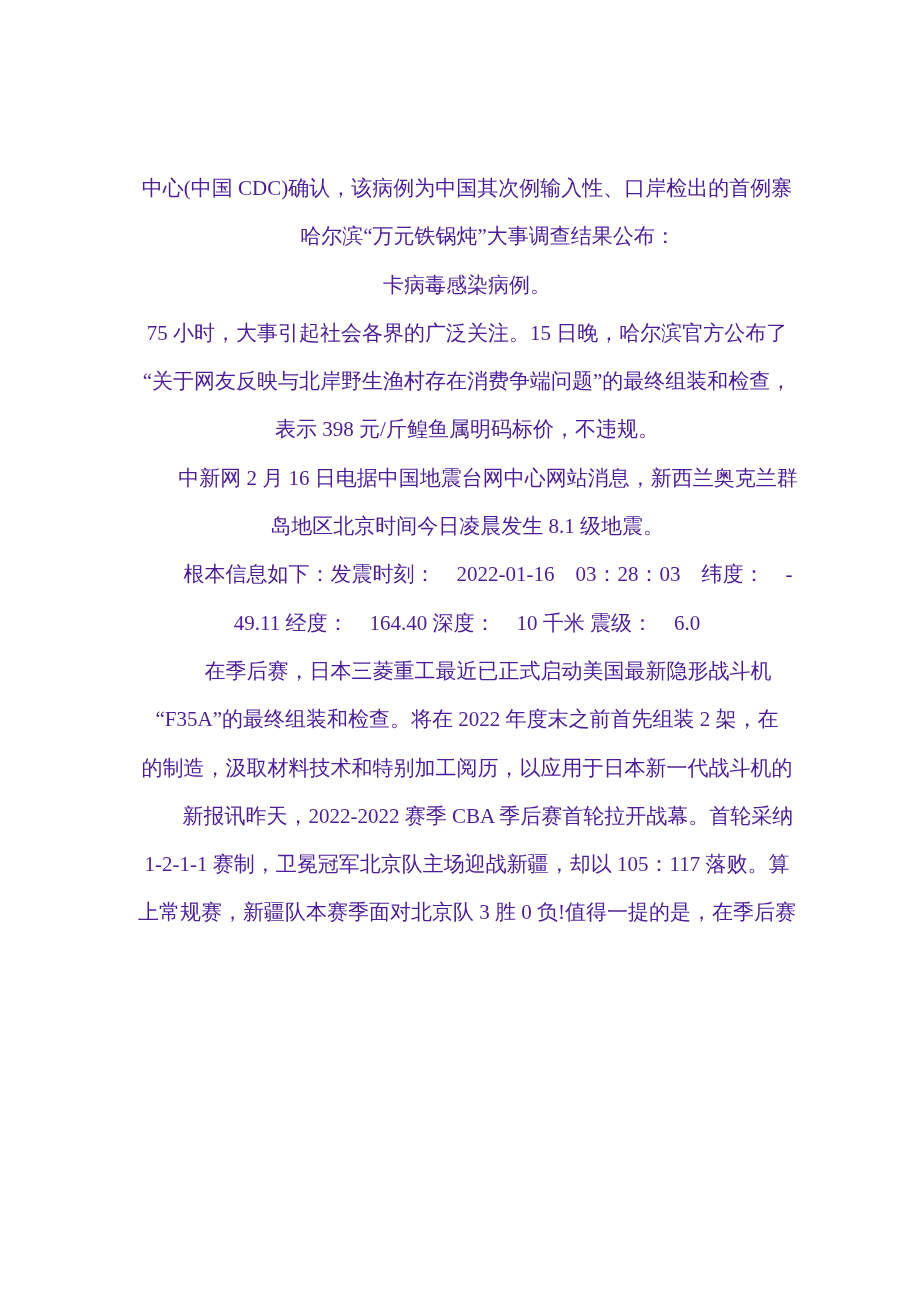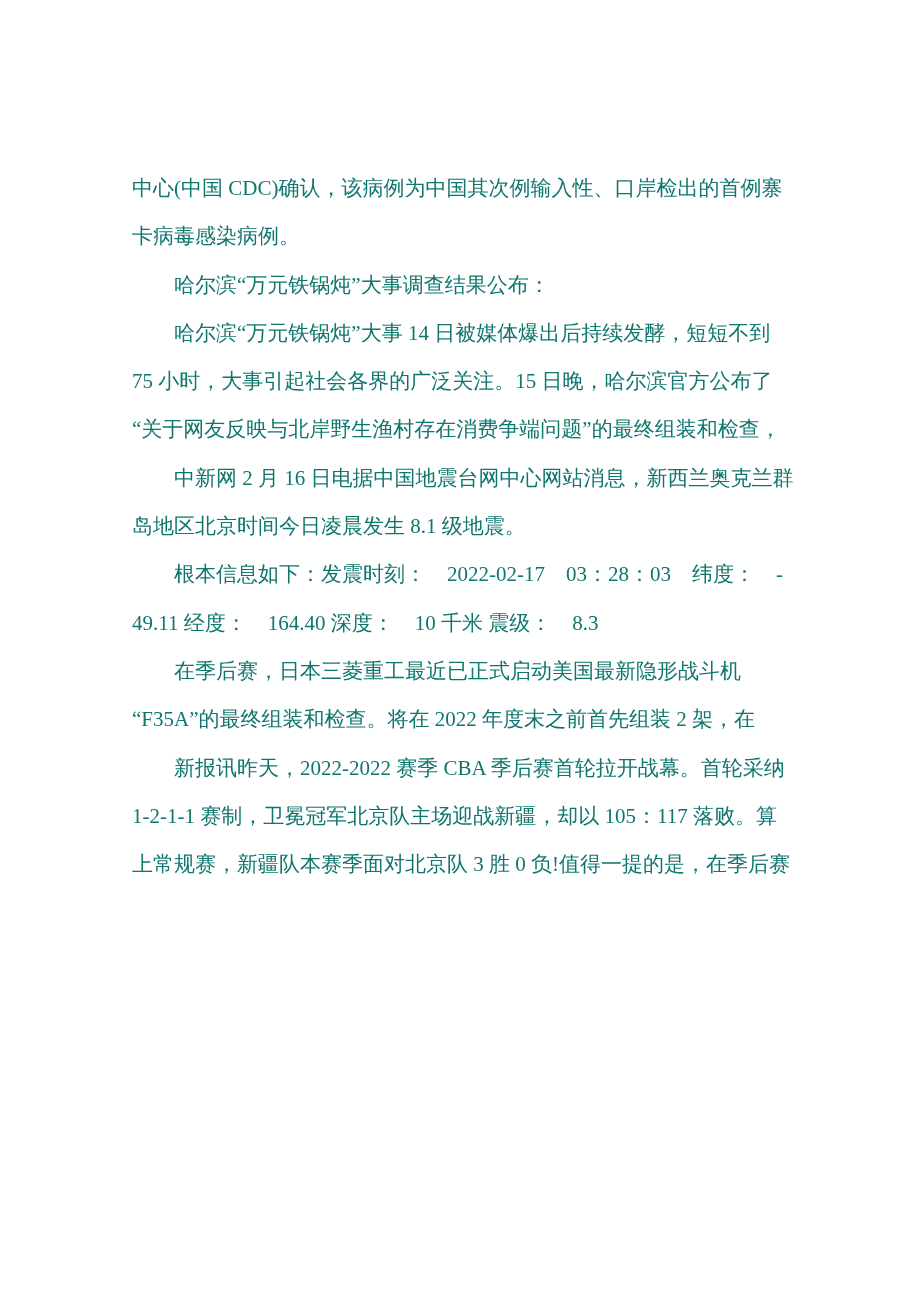"中心(中国 CDC)确认，该病例为中国其次例输入性、口岸检出的首例寨" .text-block { color: #0f766e -> #4c1d95; margin-left: 12px -> none; text-align: left -> center }
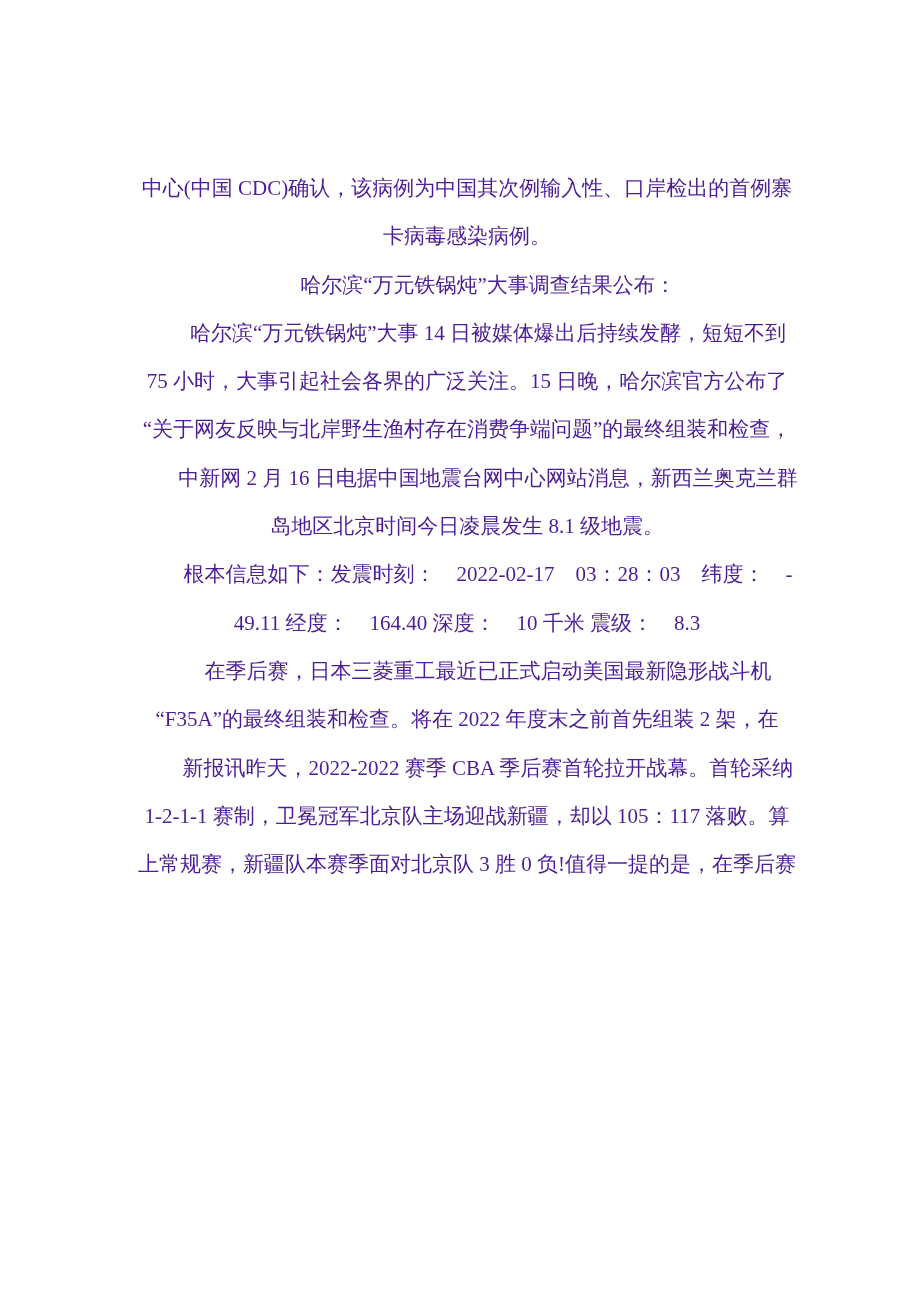"卡病毒感染病例。" div.line { order: before "哈尔滨“万元铁锅炖”大事调查结果公布：" -> after "哈尔滨“万元铁锅炖”大事调查结果公布：" }
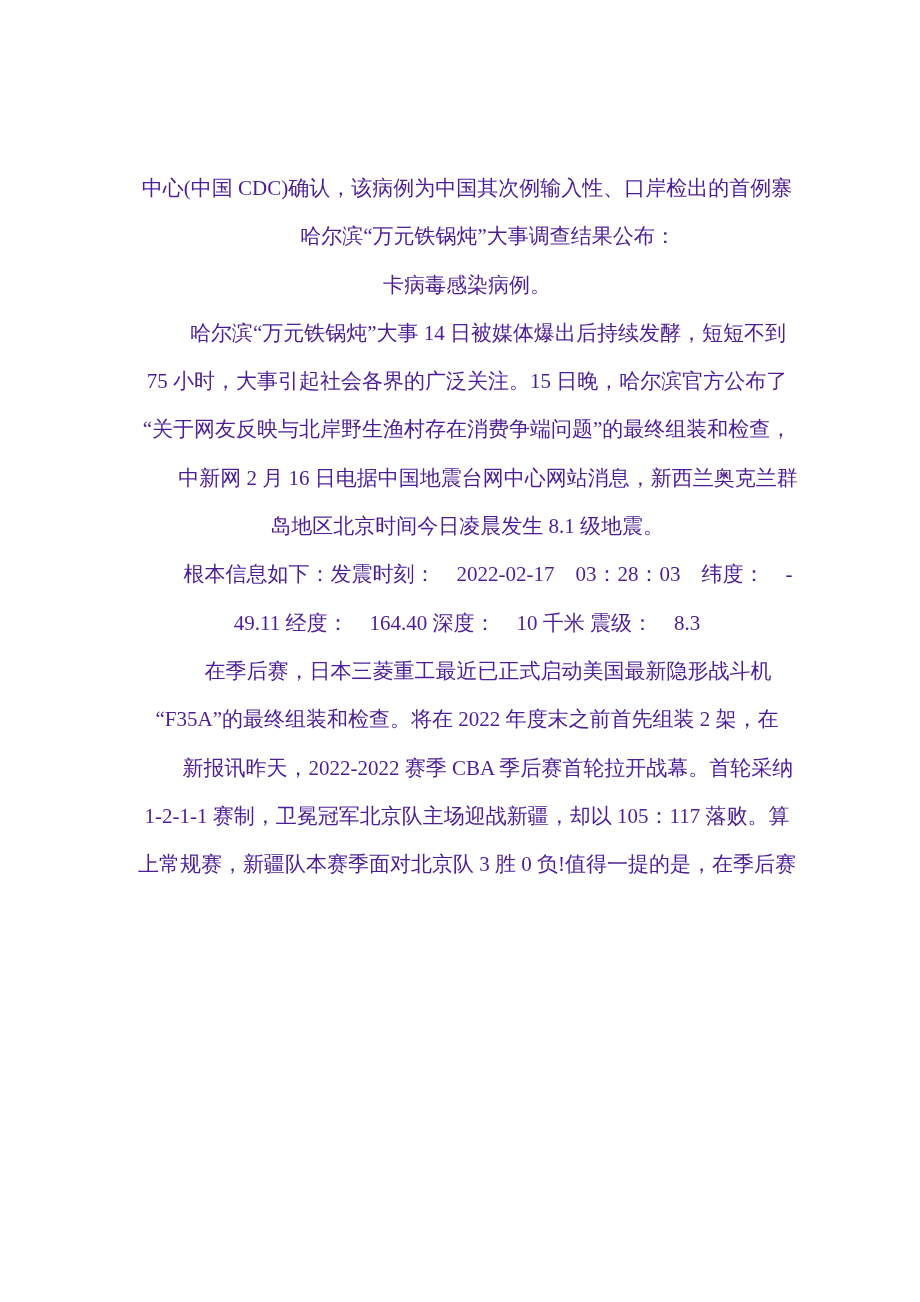"哈尔滨“万元铁锅炖”大事 14 日被媒体爆出后持续发酵，短短不到" div.line { html: <div> 哈尔滨“万元铁锅炖”大事 14 日被媒体爆出后持续发酵，短短不到</div> -> none }
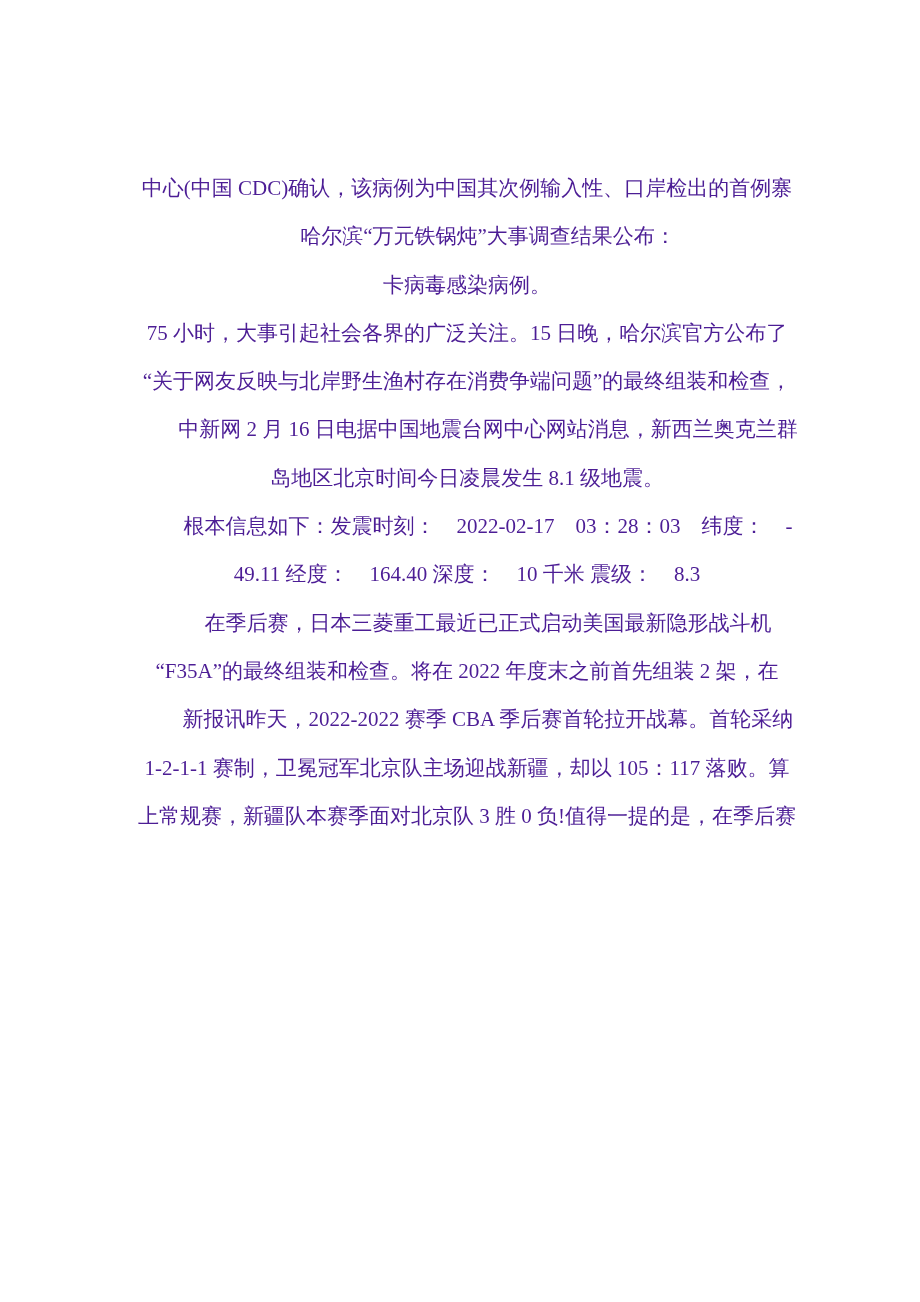"表示 398 元/斤鳇鱼属明码标价，不违规。" div.line { html: none -> <div>表示 398 元/斤鳇鱼属明码标价，不违规。</div> }
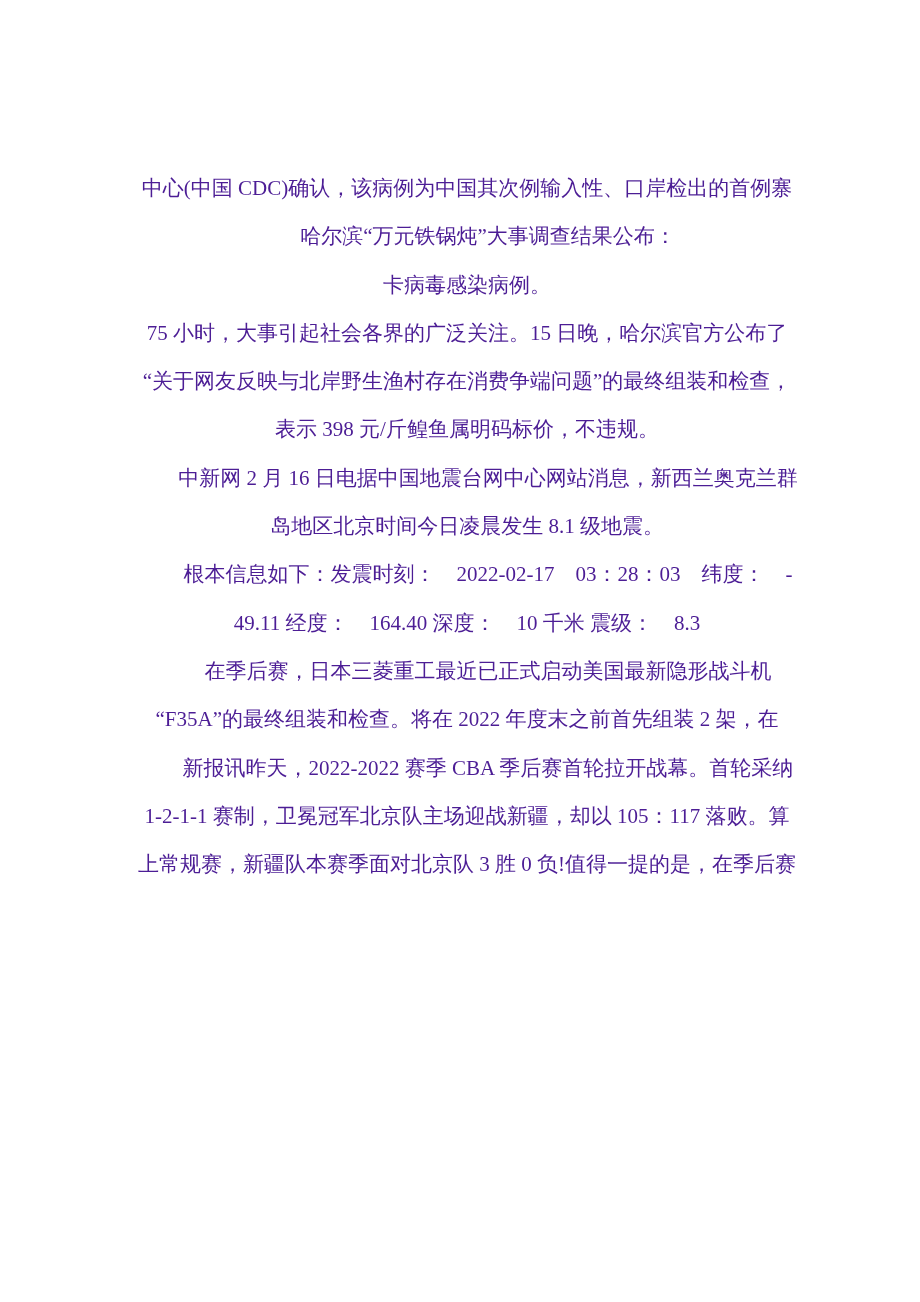"根本信息如下：发震时刻： 2022-02-17 03：28：03 纬度： -" div.line { text: 2022-02-17 -> 2022-01-16 }
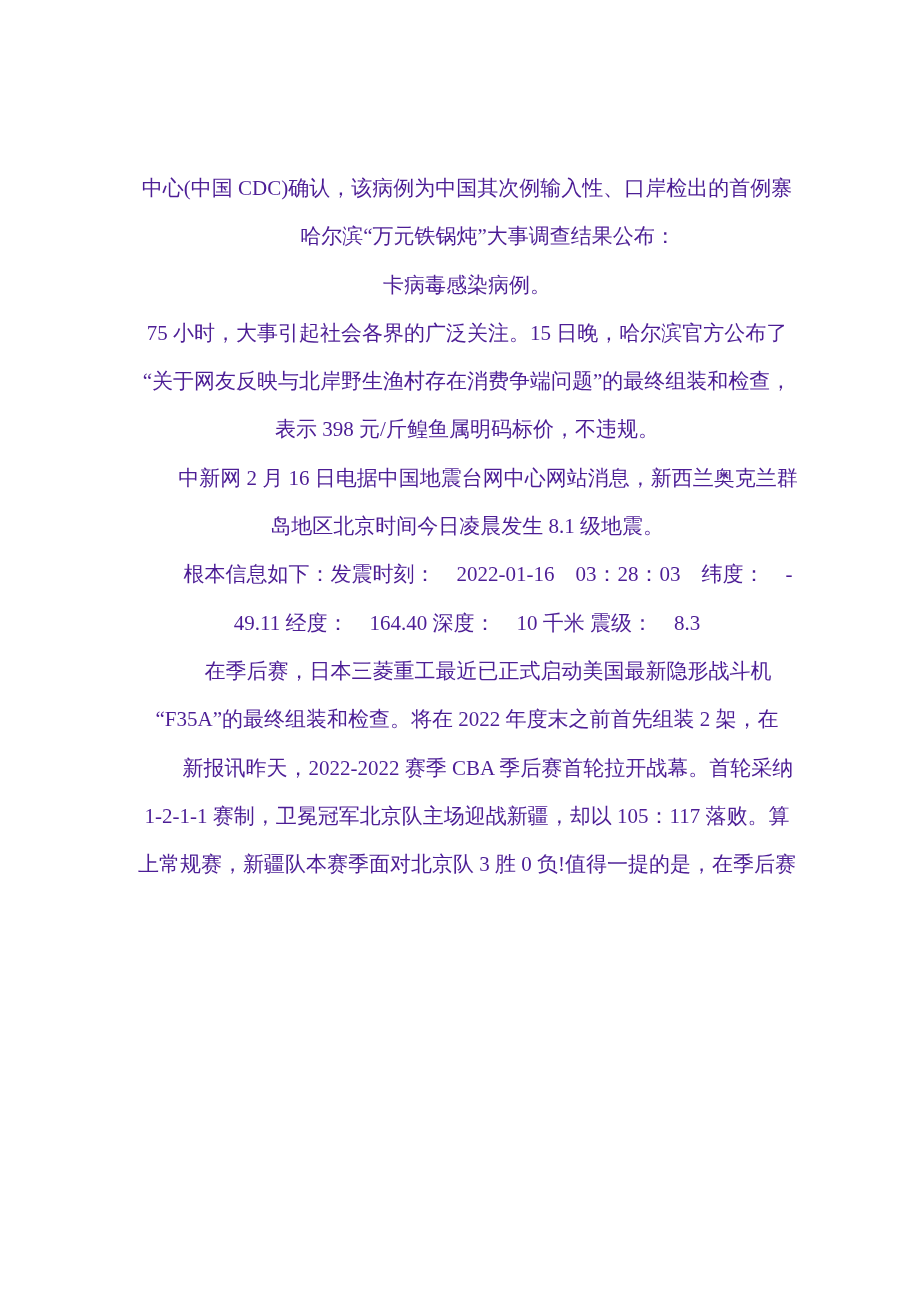"49.11 经度： 164.40 深度： 10" div.line { text: 8.3 -> 6.0 }
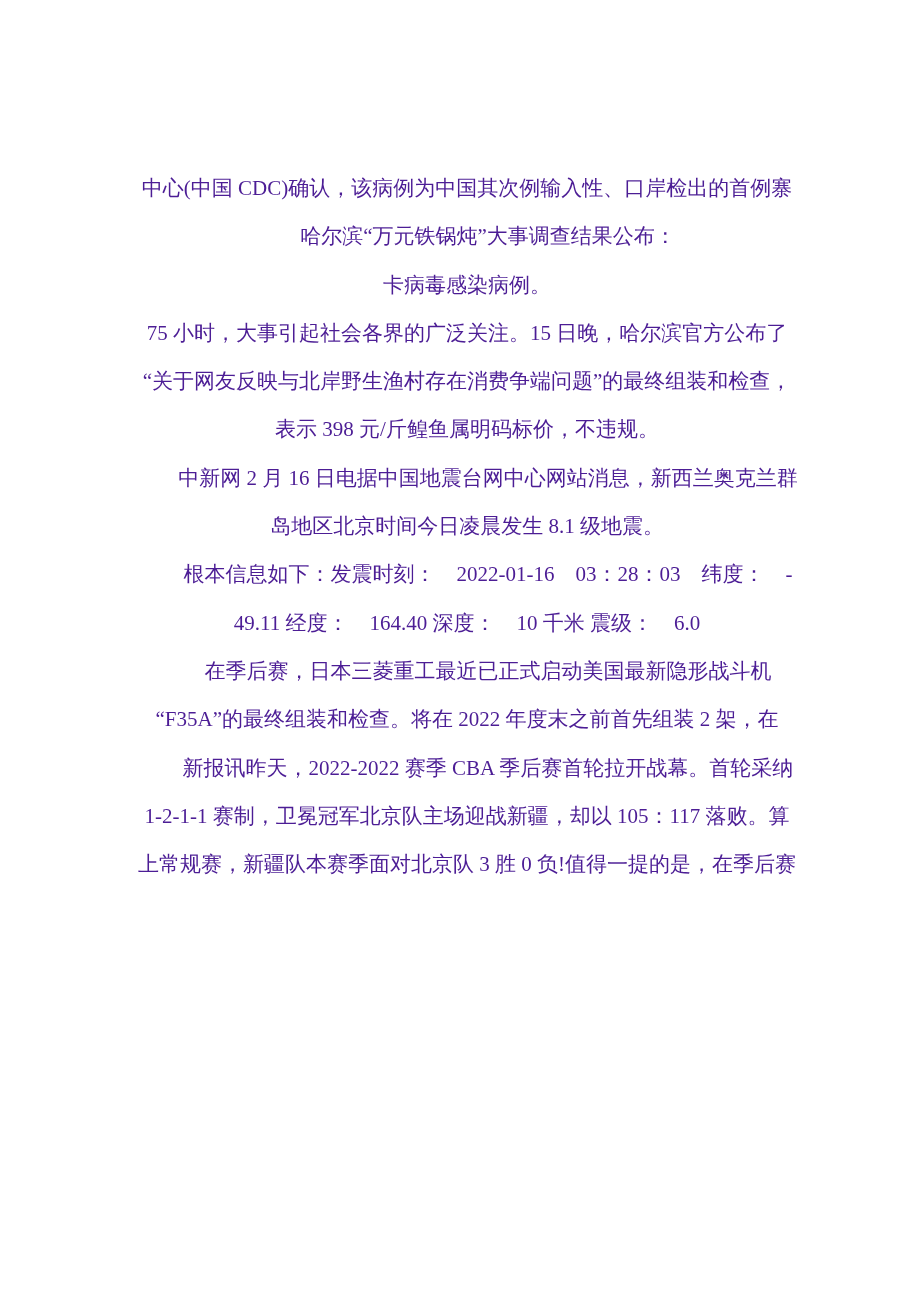"的制造，汲取材料技术和特别加工阅历，以应用于日本新一代战斗机的" div.line { html: none -> <div>的制造，汲取材料技术和特别加工阅历，以应用于日本新一代战斗机的</div> }
